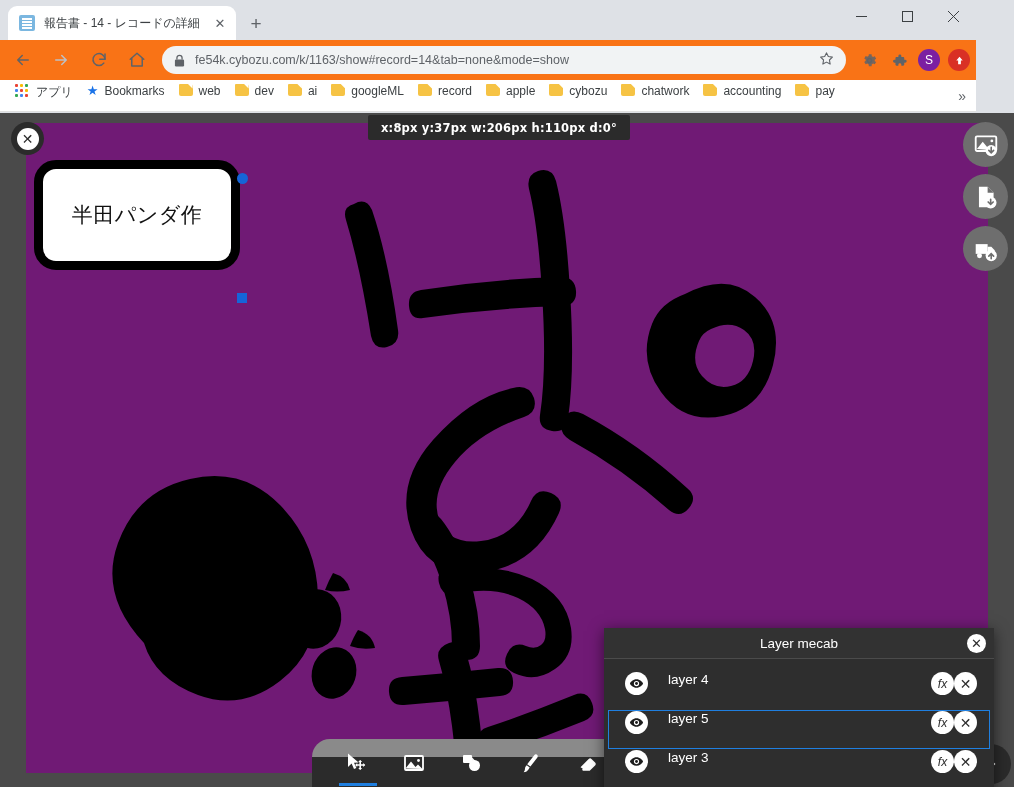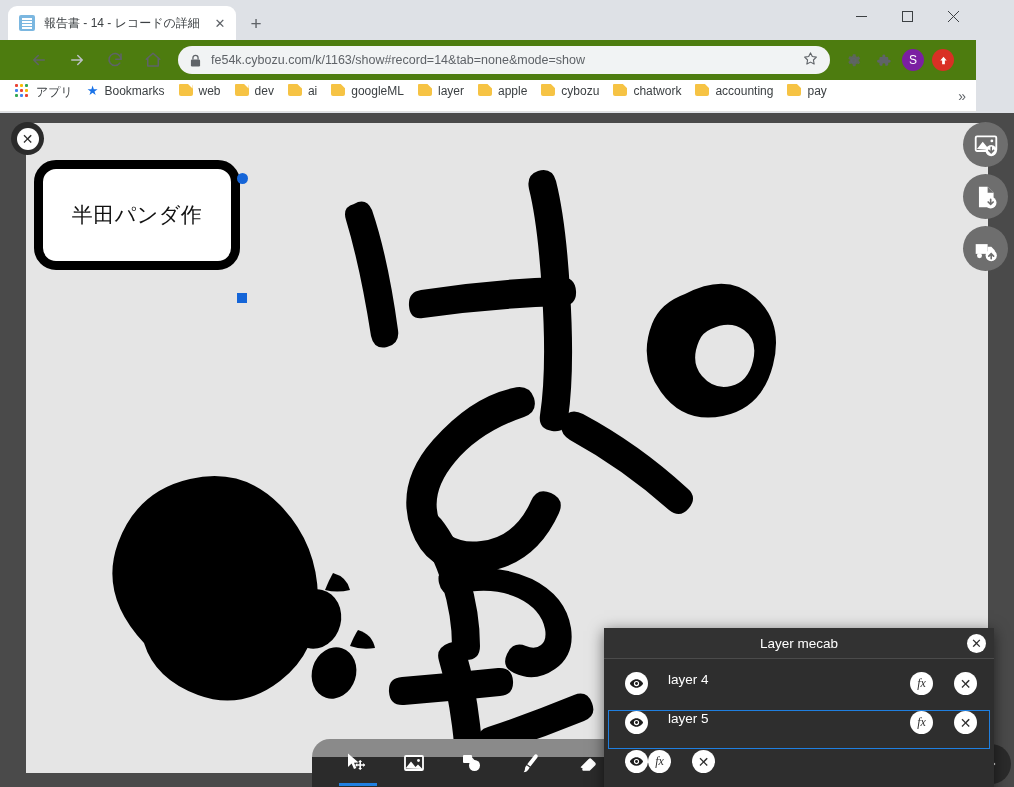"fe54k.cybozu.com/k/1163/show#record=14&t" .toolbar { background: #4d7c0f -> #f97316; padding: 0 20px -> 0 4px }
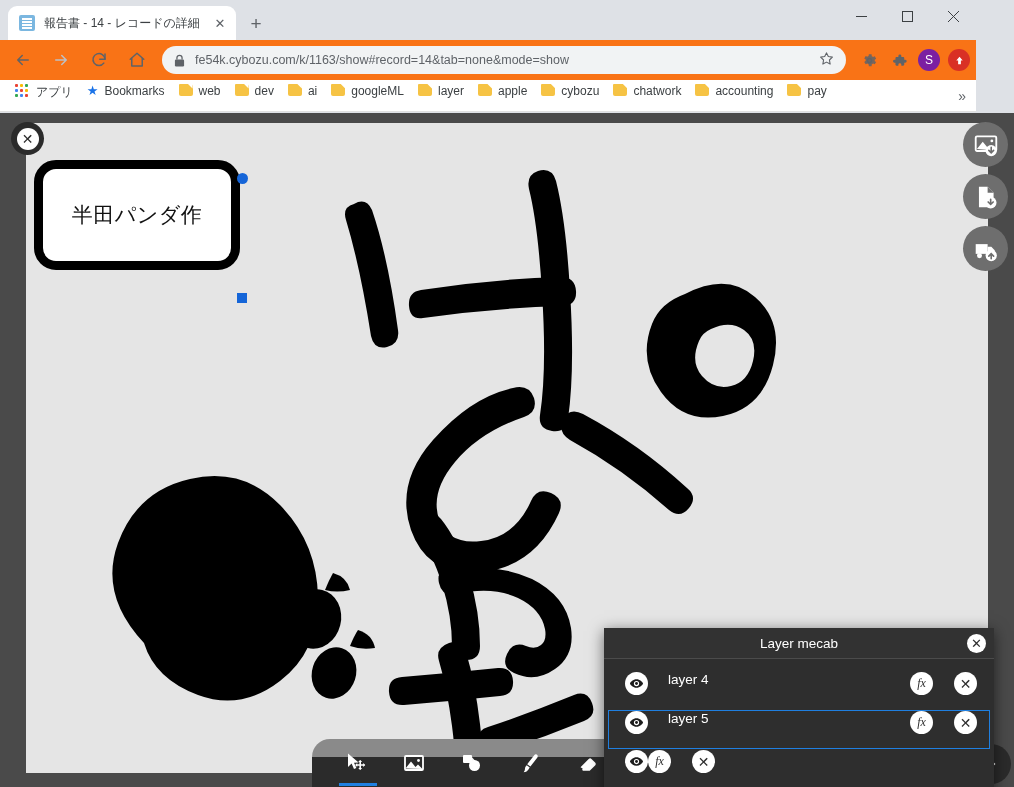"layer" span { text: layer -> record }
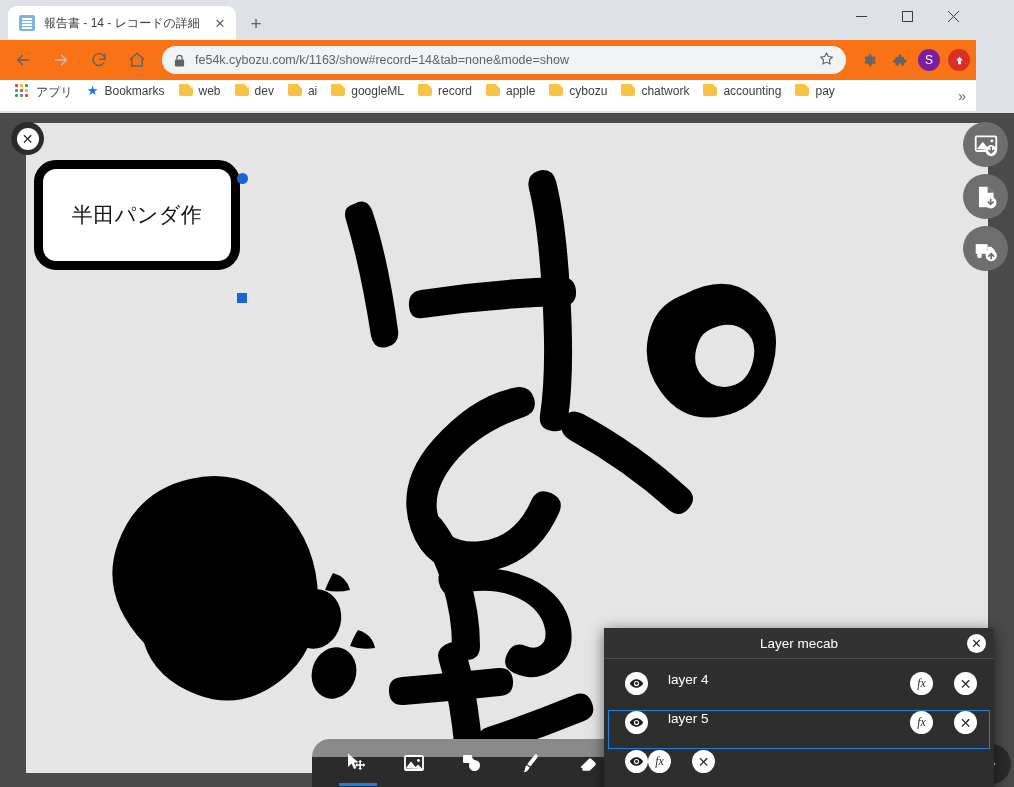"x:8px y:37px w:206px h:110px d:0°" div.coord-tip { html: none -> <div>x:8px y:37px w:206px h:110px d:0°</div> }
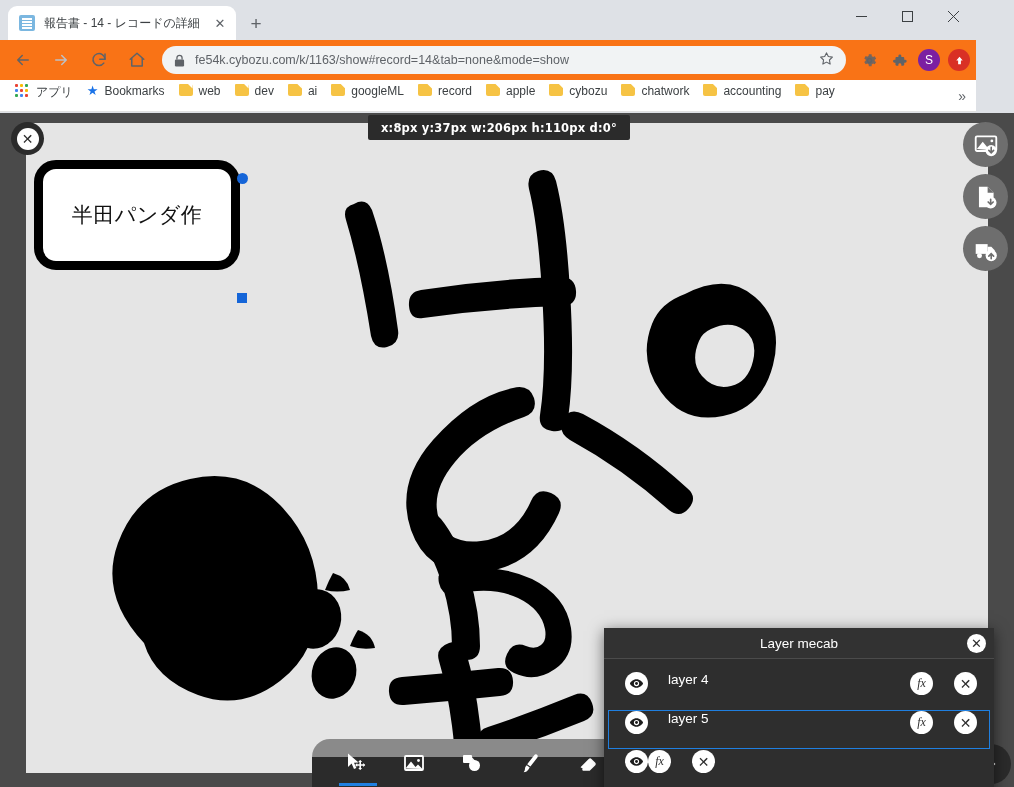"半田パンダ作" .canvas { background: #e5e5e5 -> #701a75 }
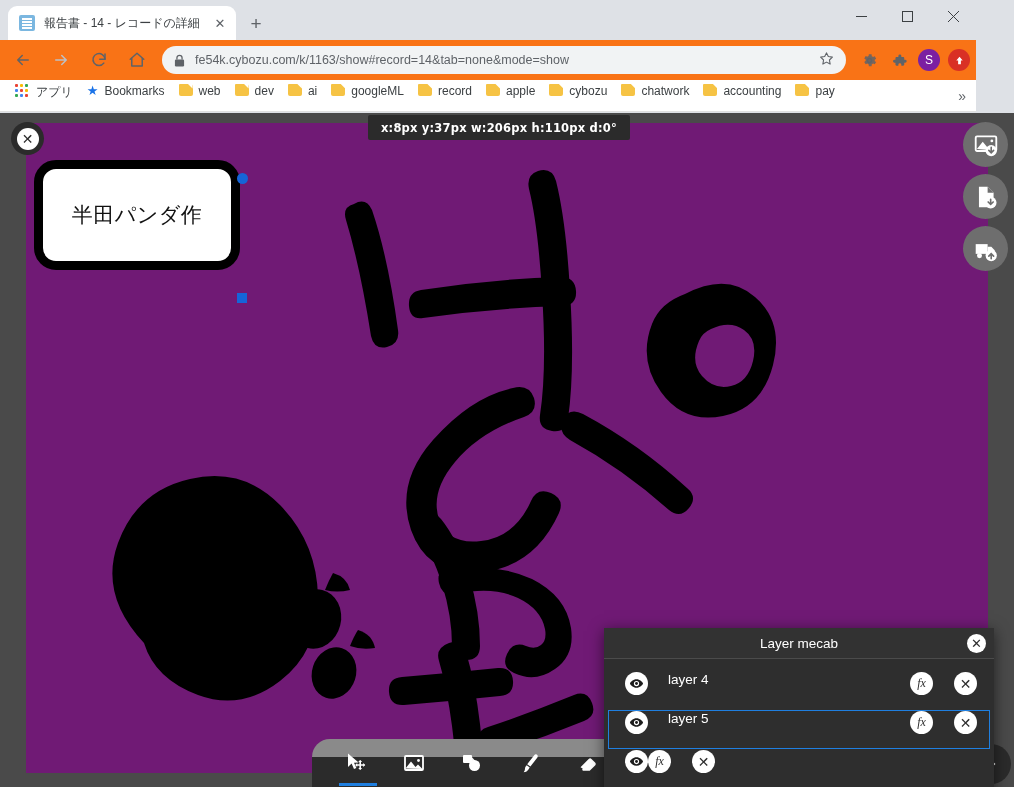"fx" .fx { font-family: Liberation Serif, serif -> Liberation Sans, sans-serif; margin-right: 21px -> none }
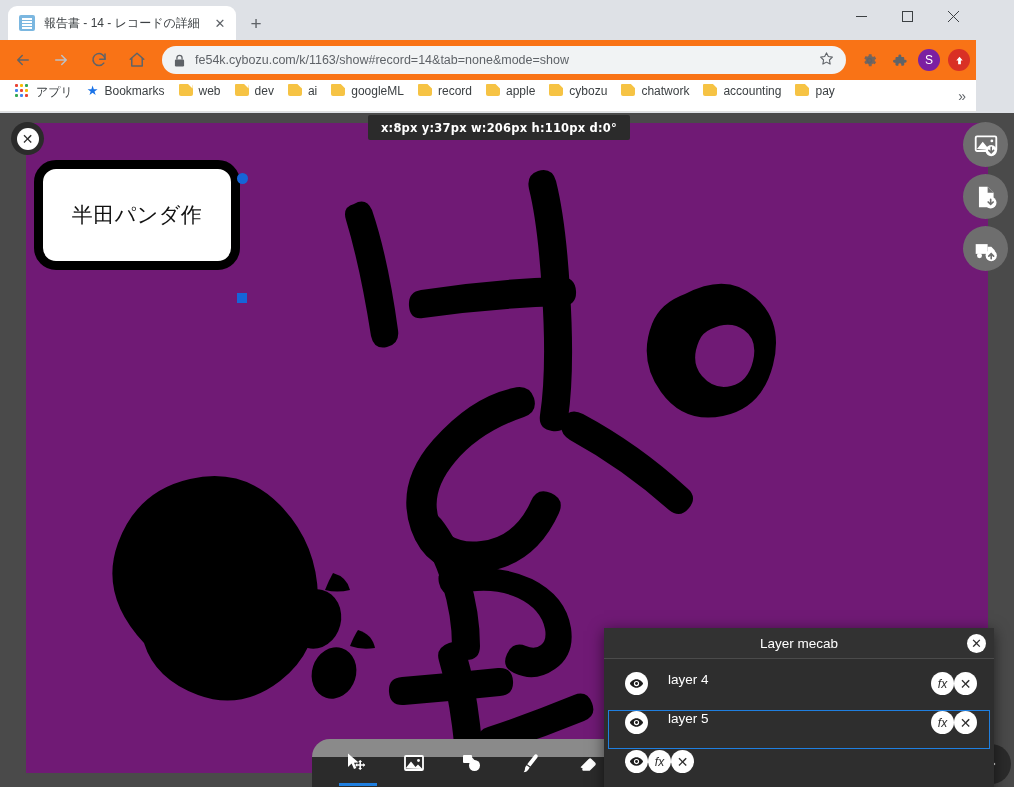"layer 3" span.lp-name { html: none -> <span>layer 3</span> }
